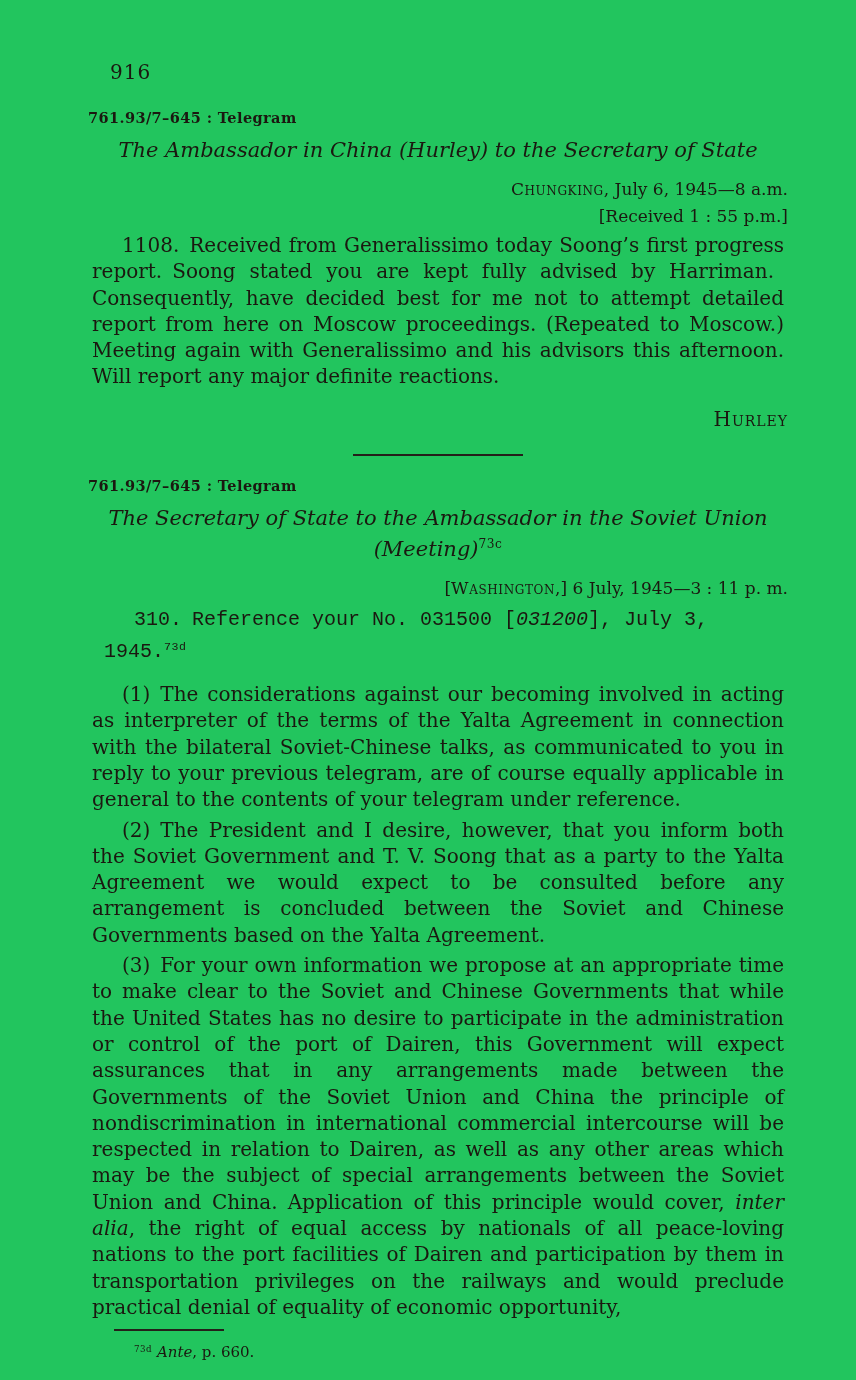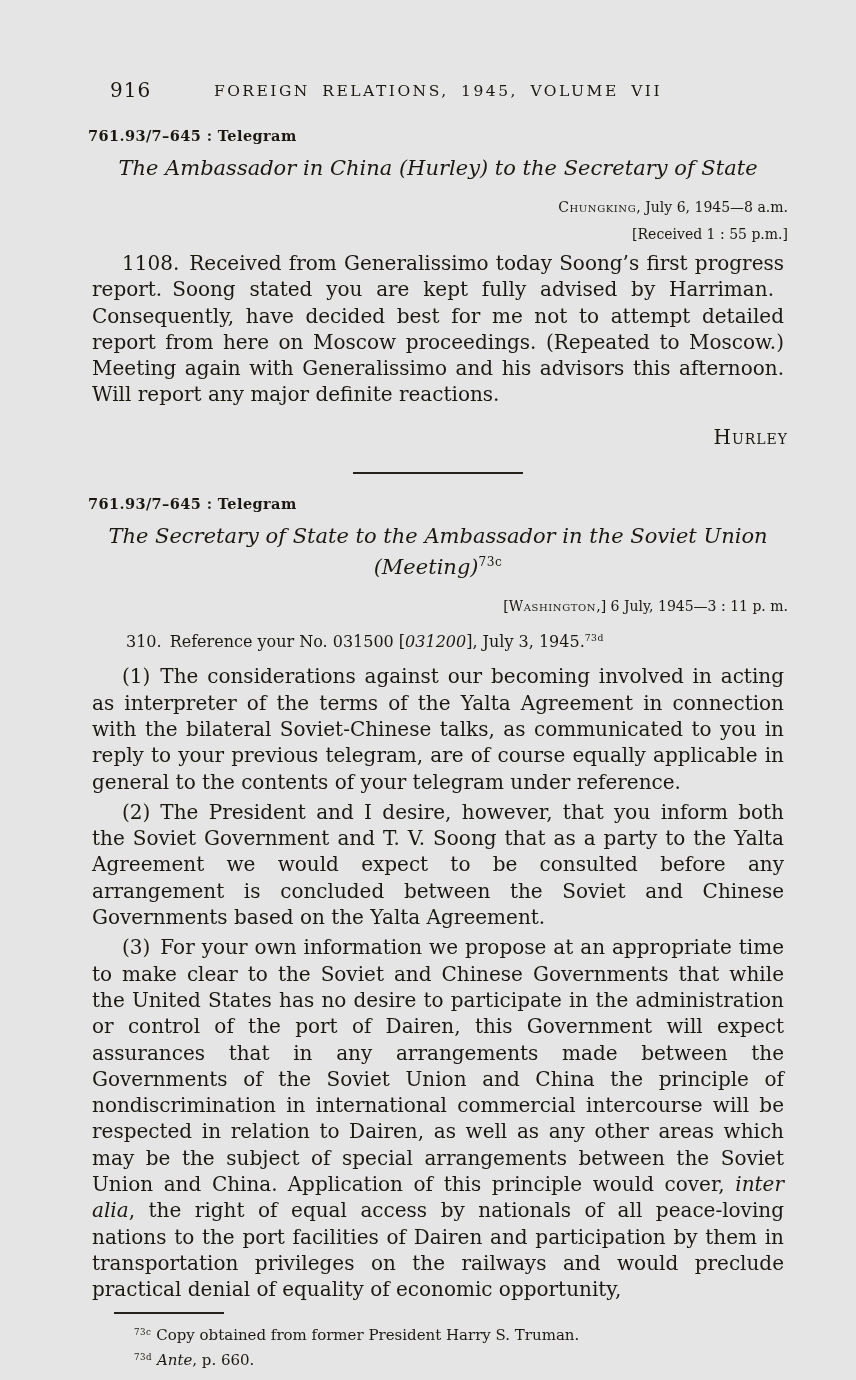"916" .page { background: #e5e5e5 -> #22c55e }
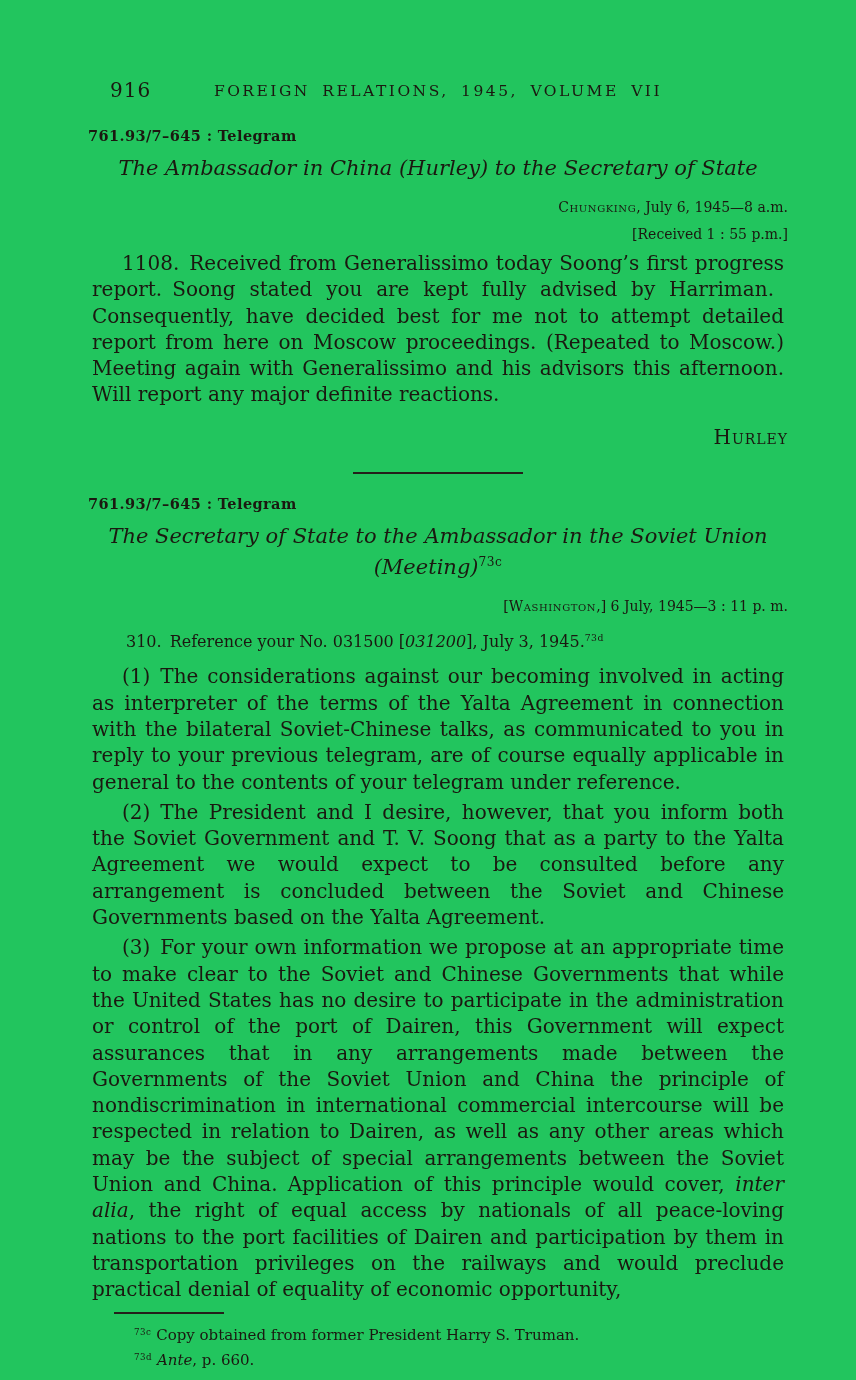"FOREIGN RELATIONS, 1945, VOLUME VII" span { html: <span>FOREIGN RELATIONS, 1945, VOLUME VII</span> -> none }
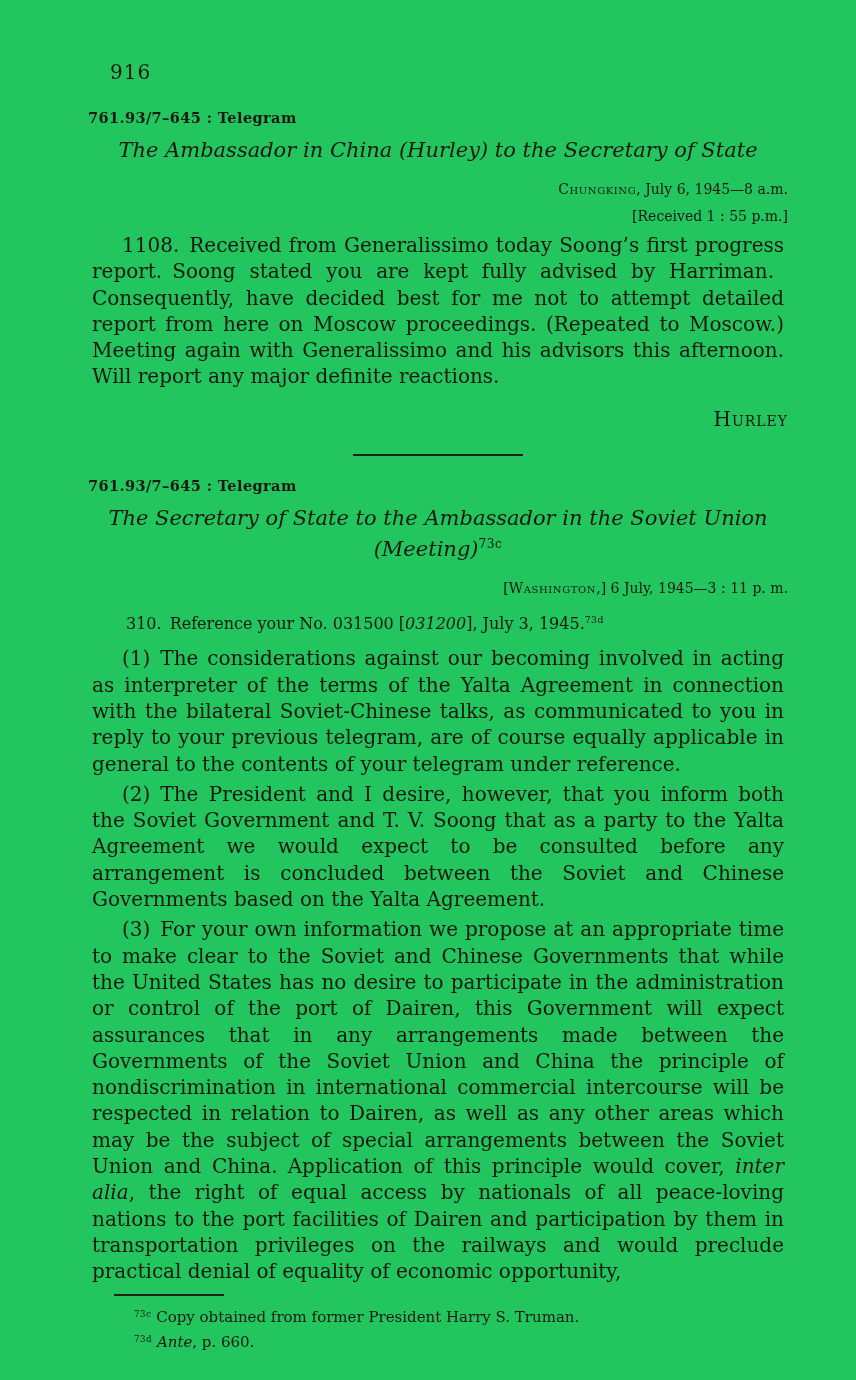"Chungking, July 6, 1945—8 a.m." .dateline-block { font-size: 14px -> 17px }
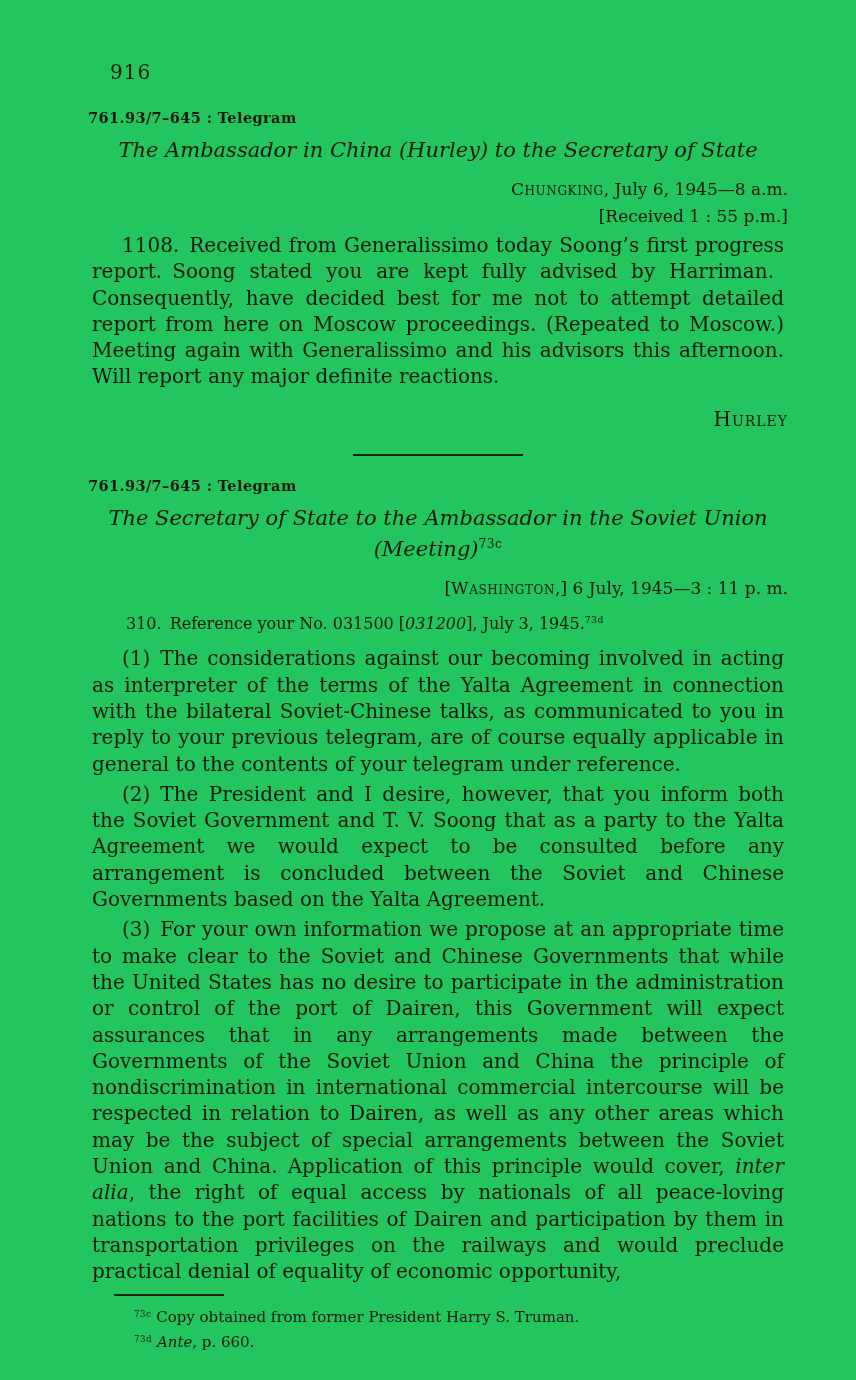"310. Reference your No. 031500" .ref-line { font-family: none -> Liberation Mono, monospace; font-size: 16px -> 20px; margin: 8px -> 16px }
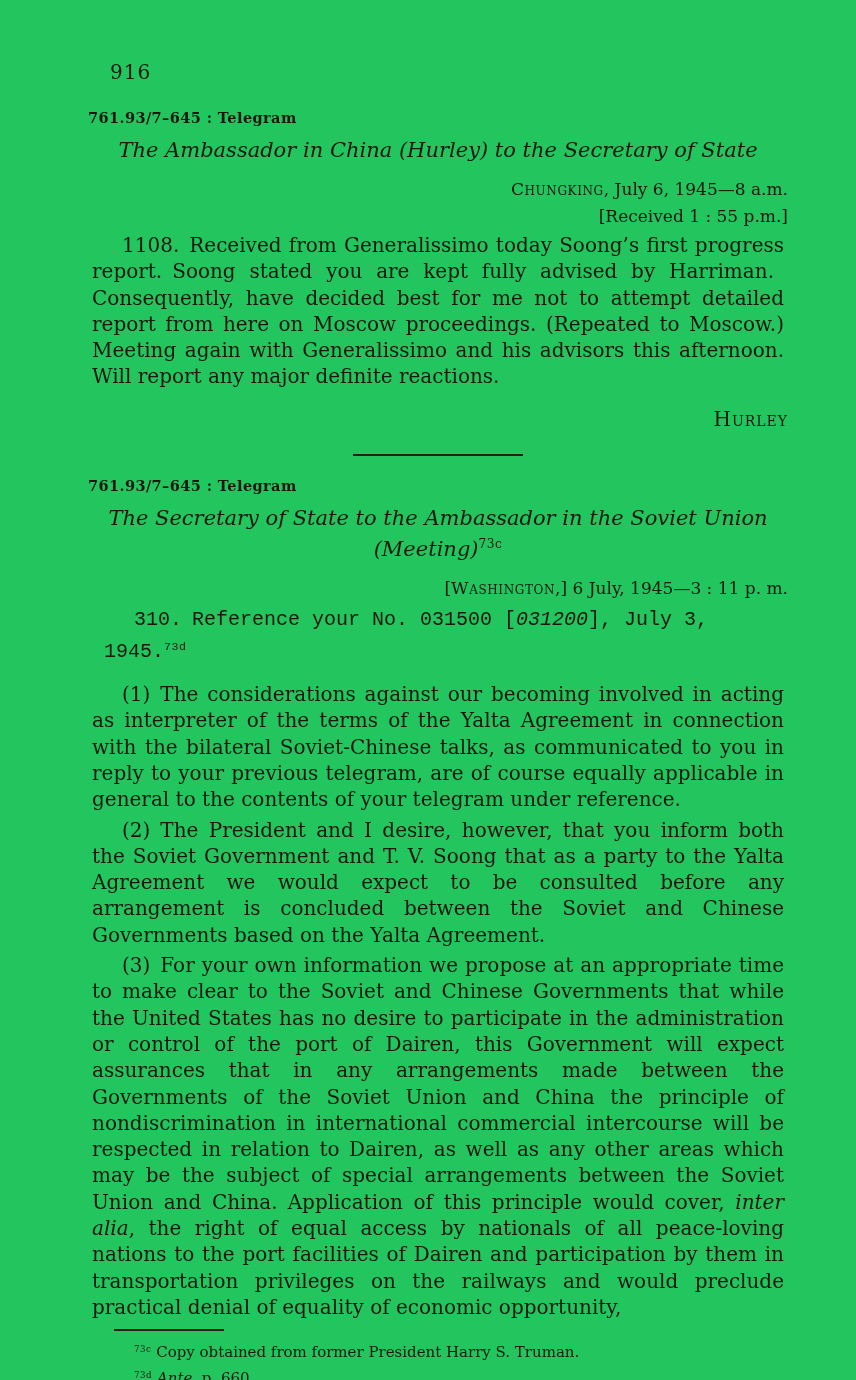"73c Copy obtained from former" p.footnote { html: <p> <span>73c</span> <span><span>Copy obtained from former President Harry S. Truman.</span></span> </p> -> none }
